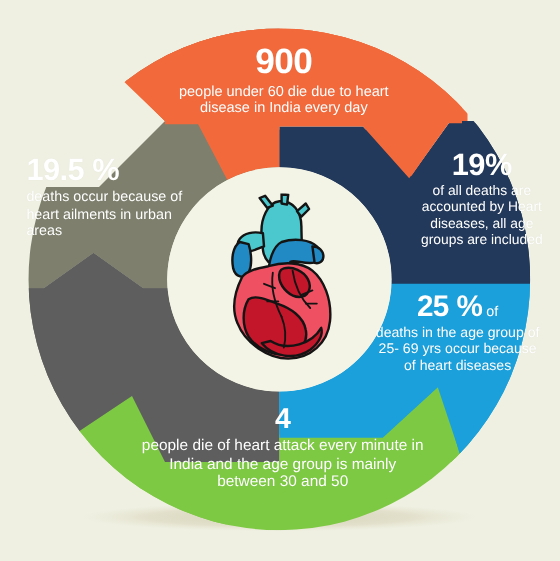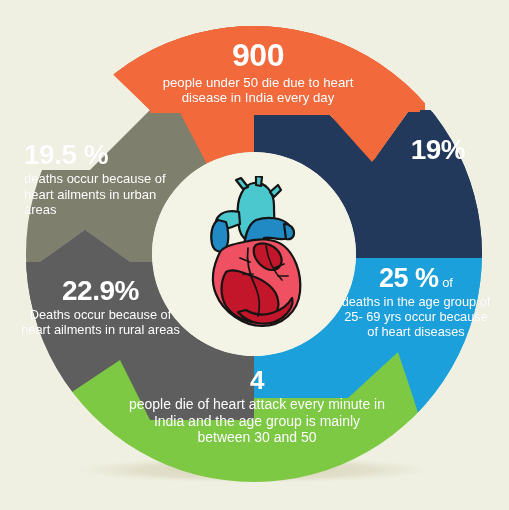"people under 50 die due" span.body-txt { text: 50 -> 60 }
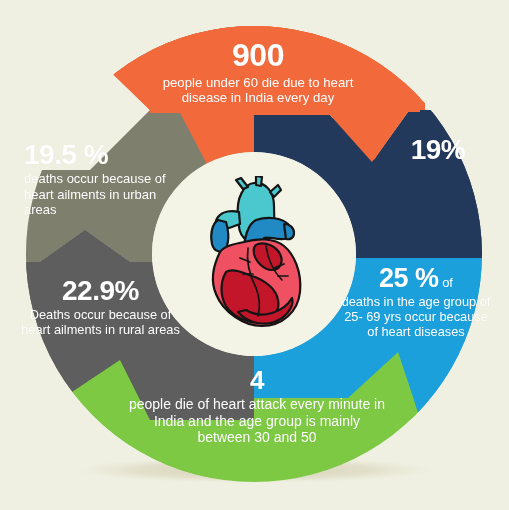"of all deaths are accounted" span.body-txt { html: none -> <span>of all deaths are accounted by Heart diseases, all age groups are included</span> }
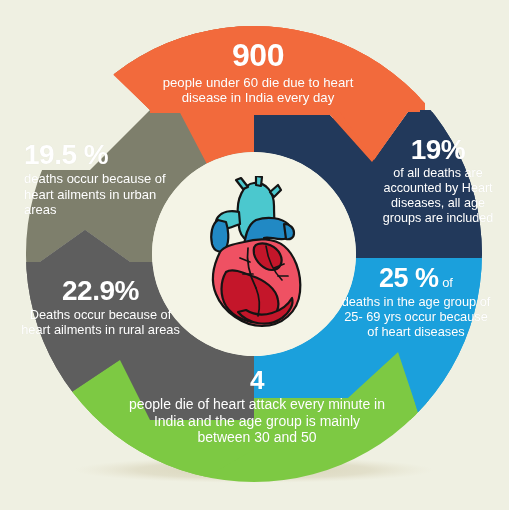"22.9%" div.seg-text { html: <div> <span>22.9%</span> <span>Deaths occur because of heart ailments in rural areas</span> </div> -> none }
